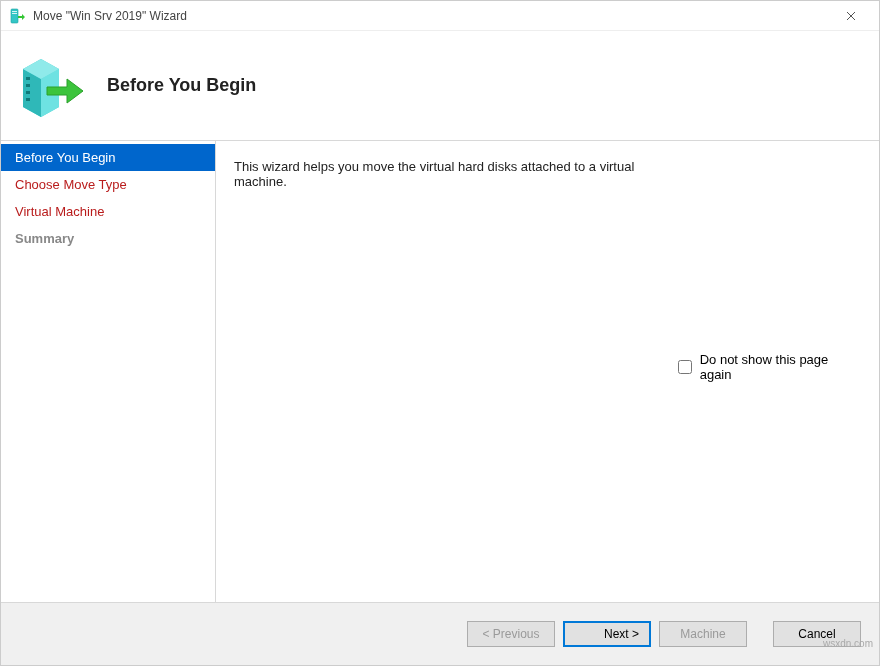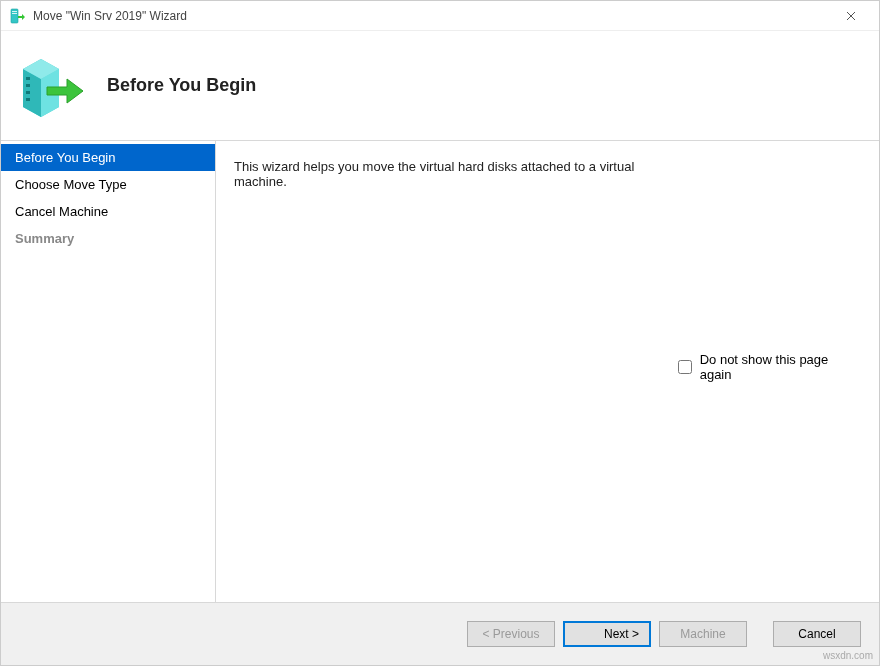"Choose Move Type" .step { color: #000000 -> #b91c1c }
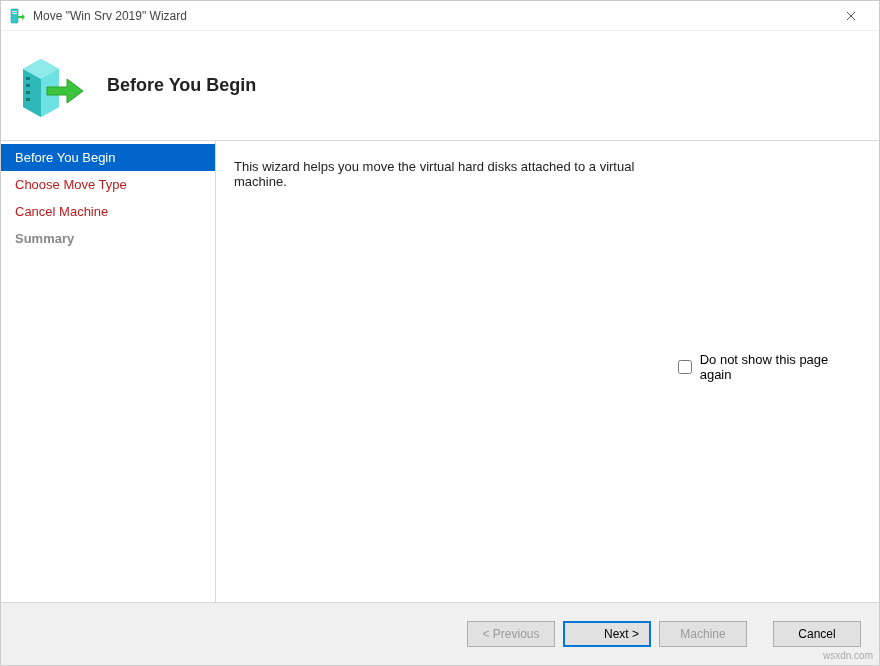"Cancel Machine" span { text: Cancel -> Virtual }
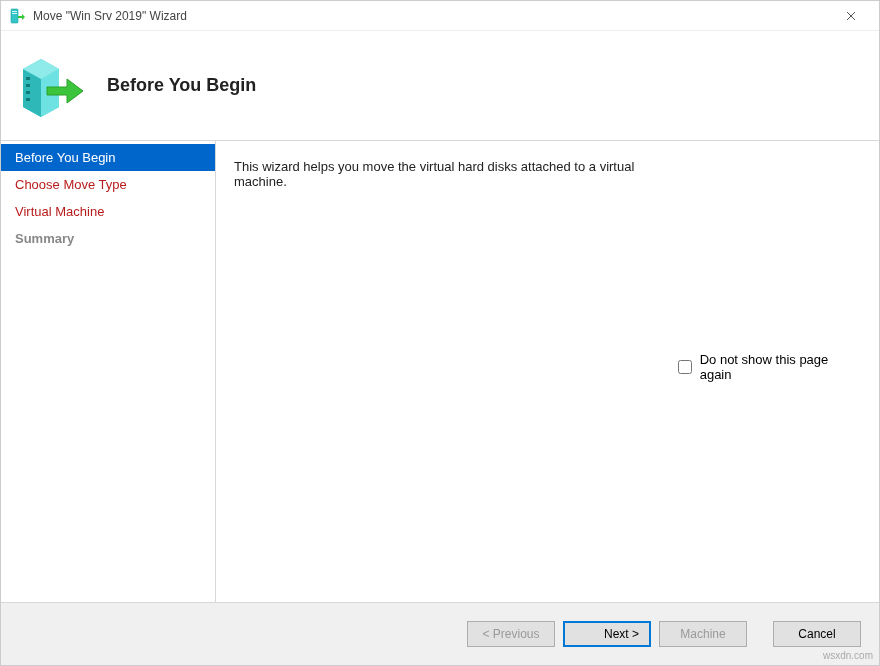"wsxdn.com" .watermark { bottom: 4px -> 16px }
